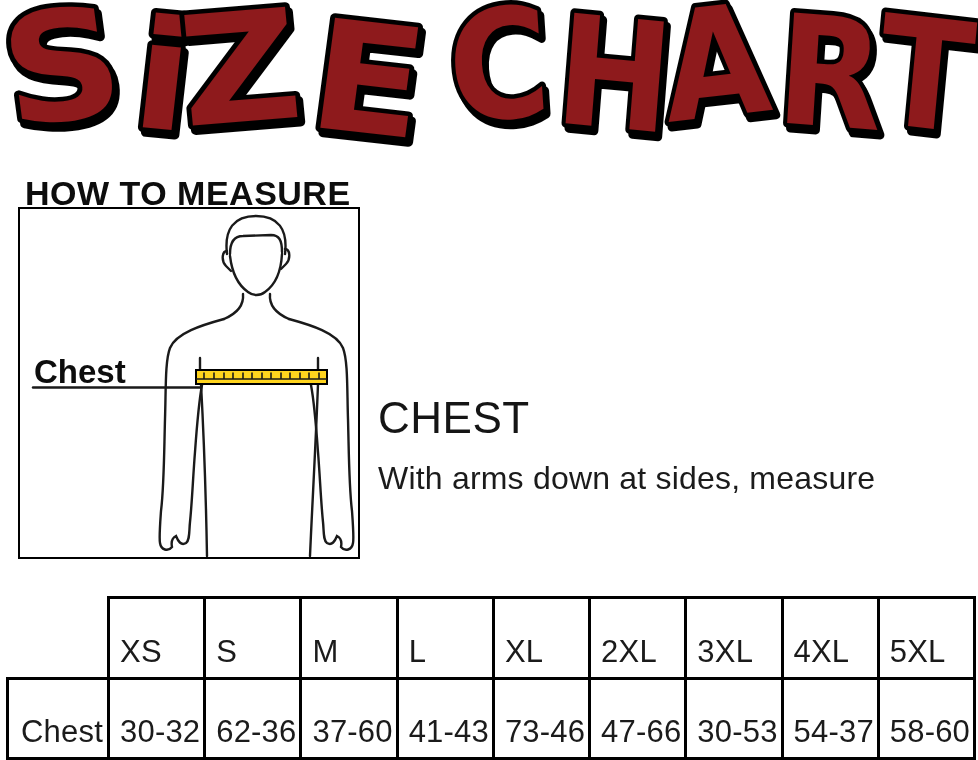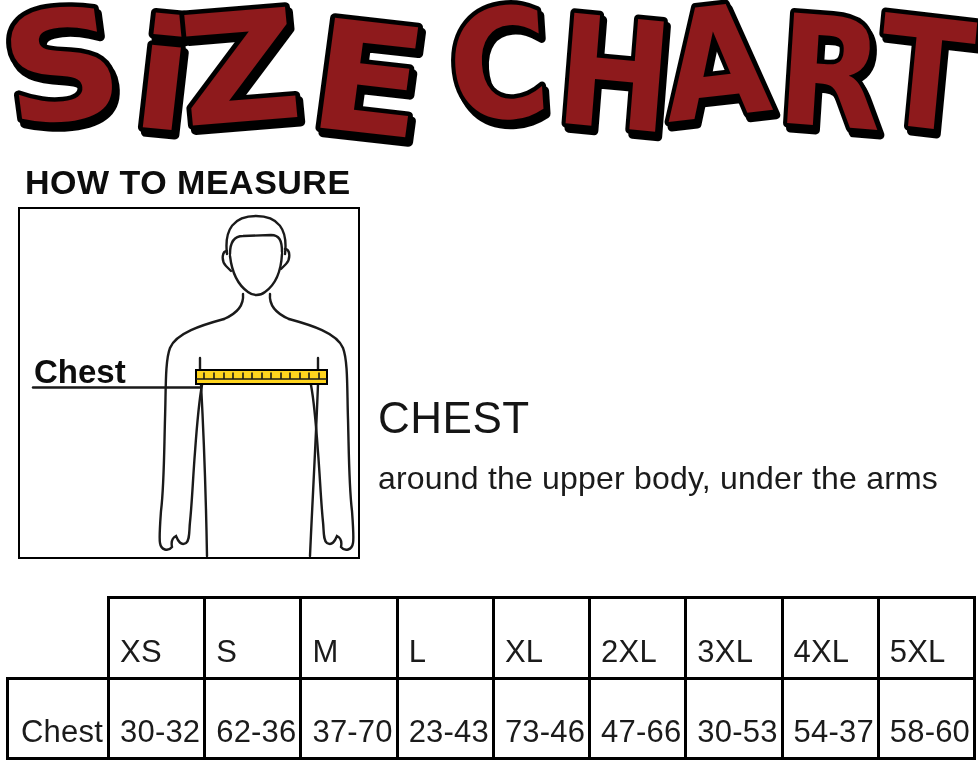"HOW TO MEASURE" #how-to-measure { top: 163px -> 174px }
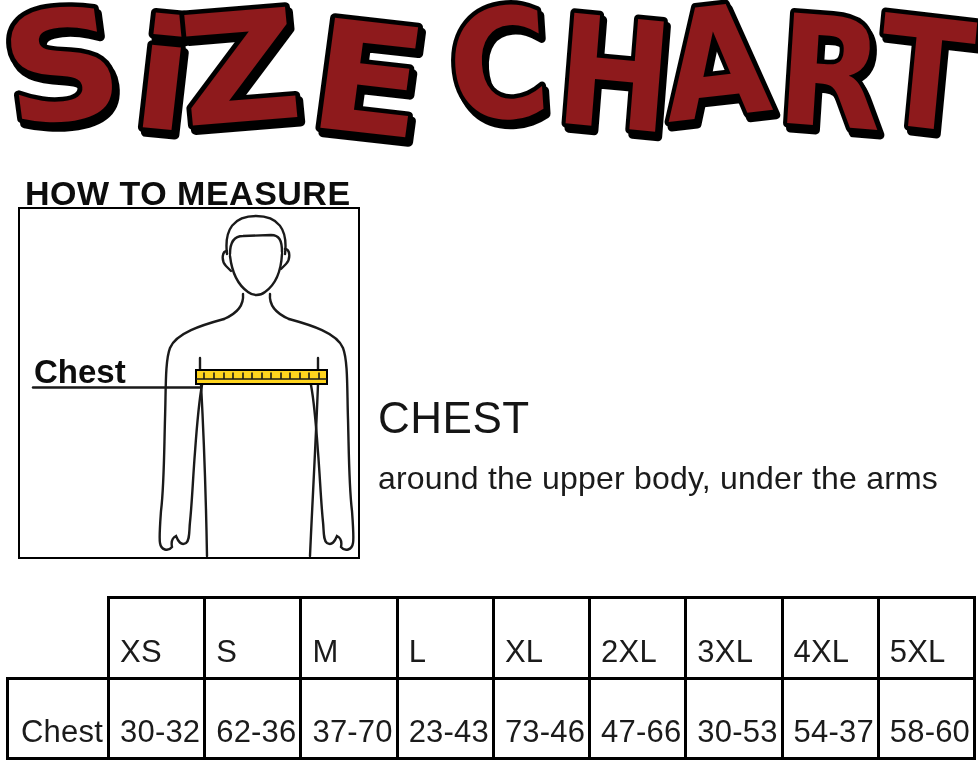"With arms down at sides," div.desc-line { html: none -> <div>With arms down at sides, measure</div> }
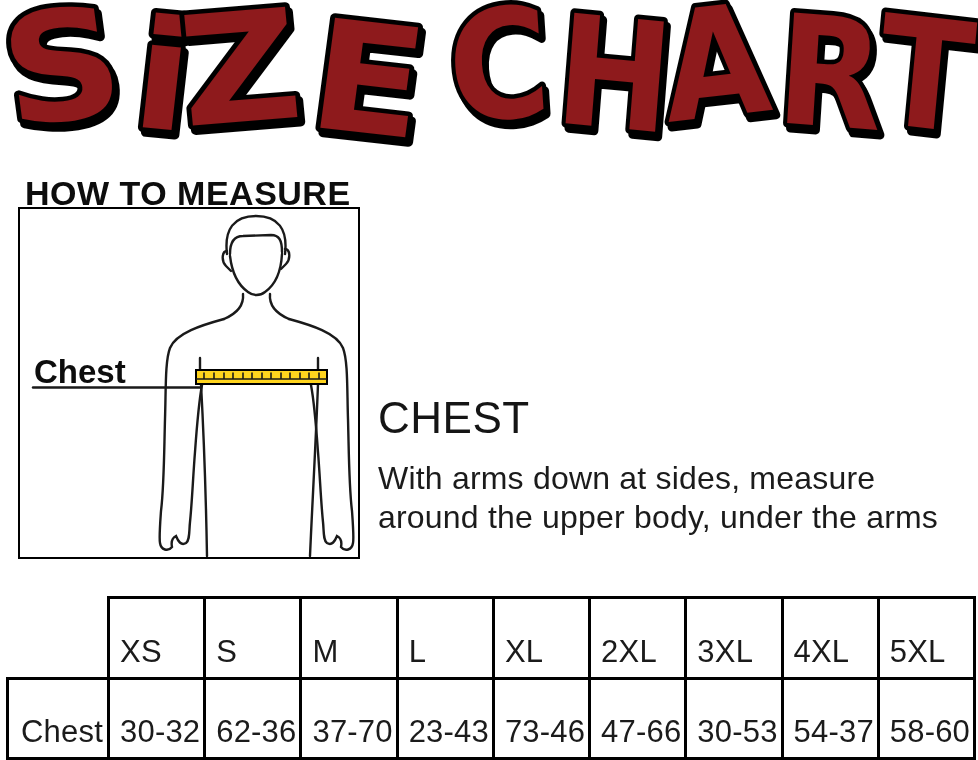"around the upper body, under" div.desc-line { html: <div>around the upper body, under the arms</div> -> none }
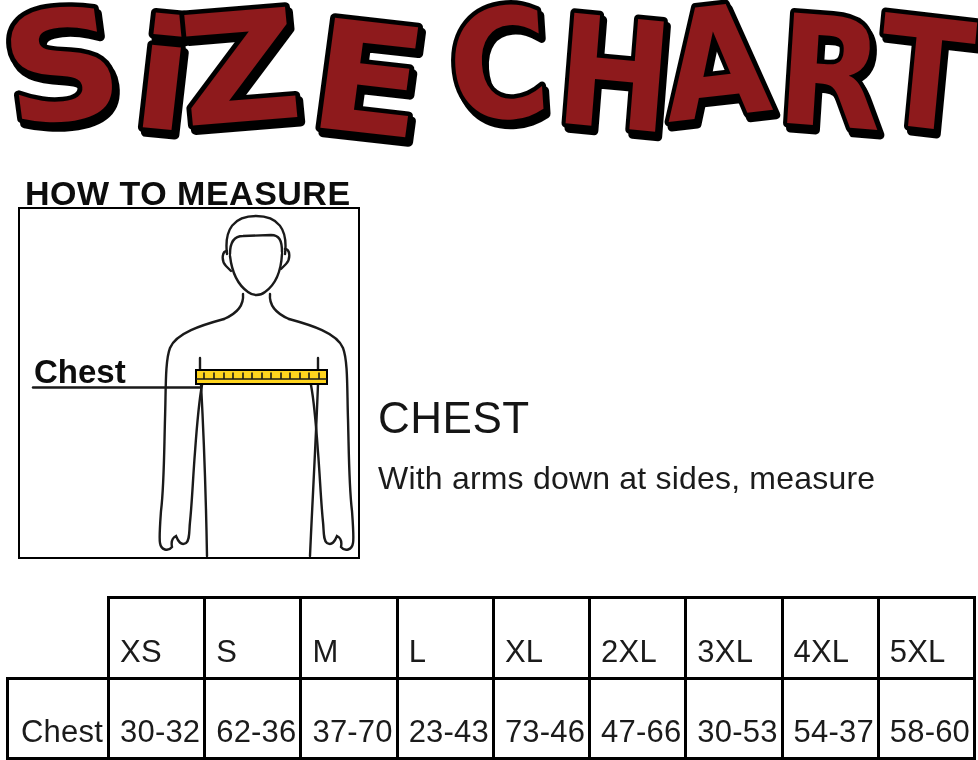"37-70" td { text: 37-70 -> 37-60 }
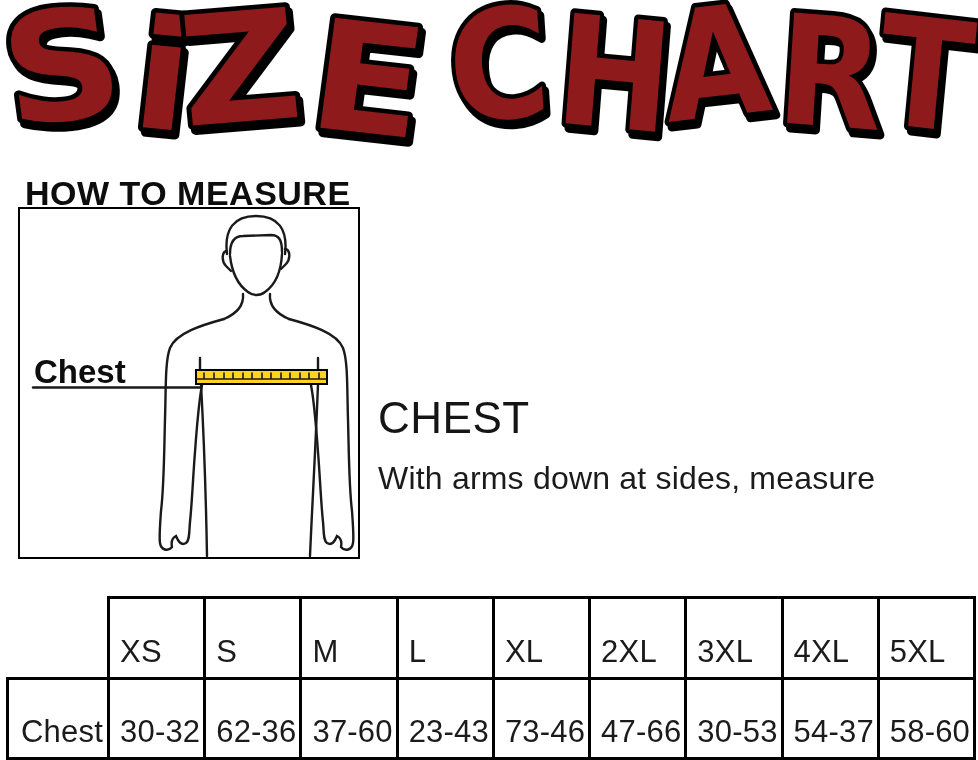"23-43" td { text: 23-43 -> 41-43 }
